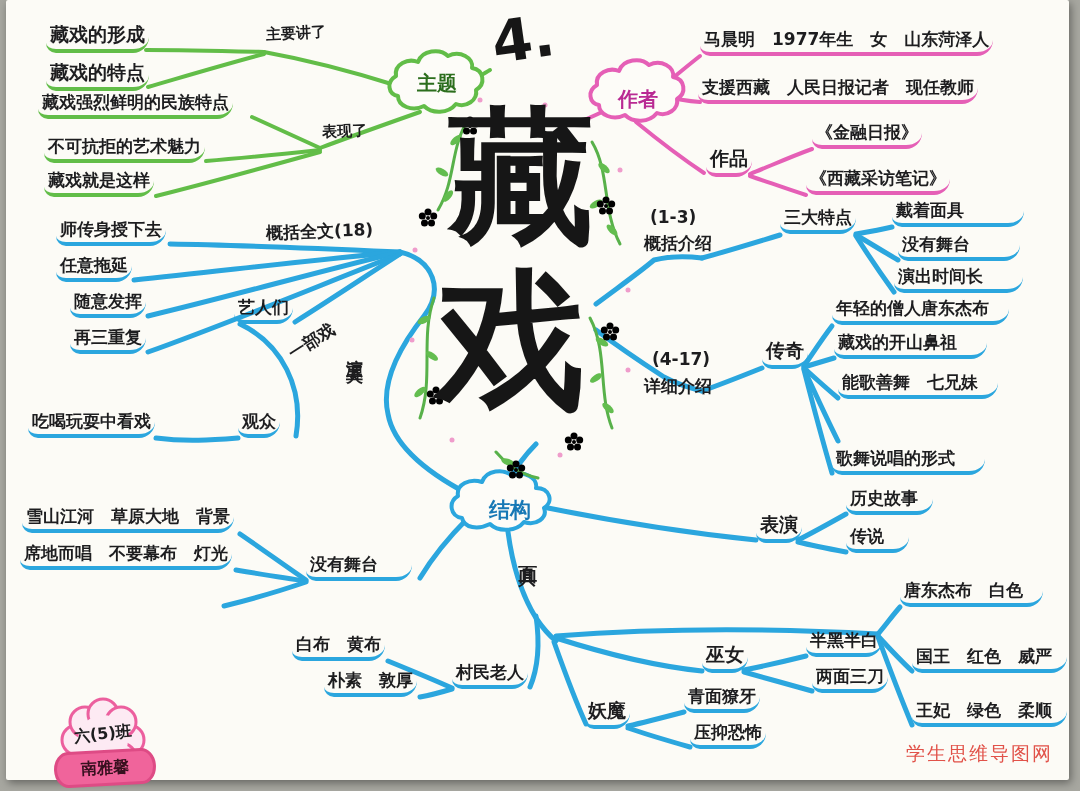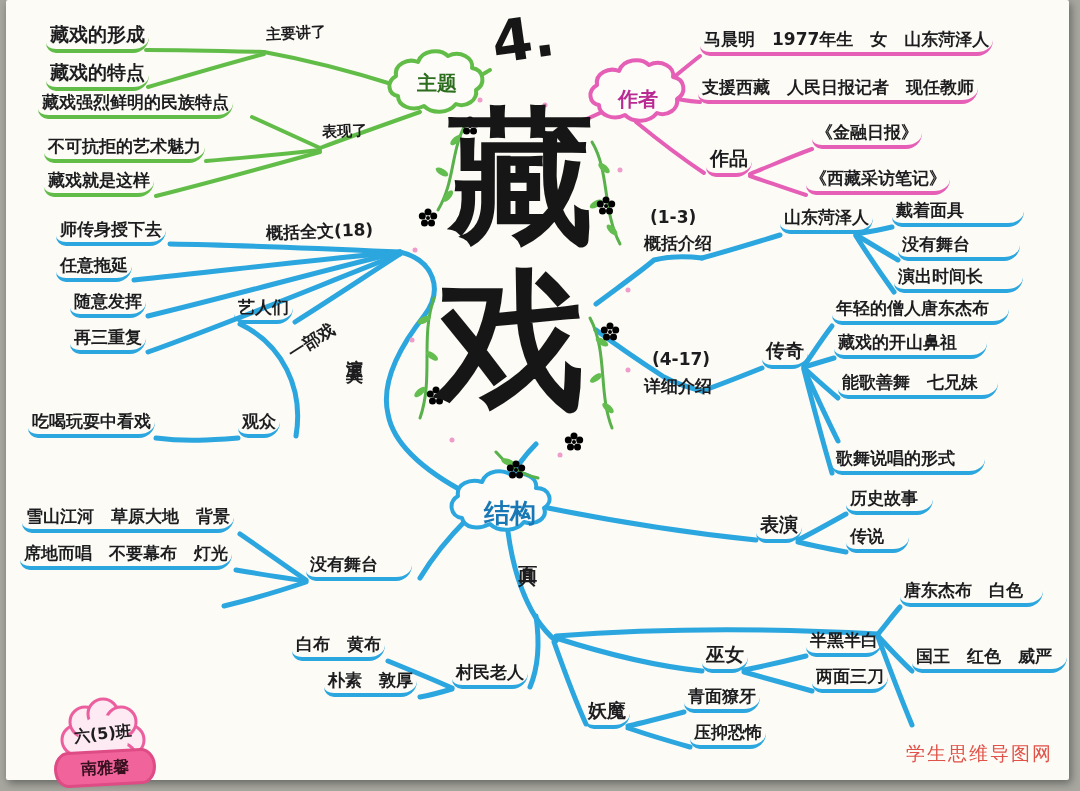"山东菏泽人" div.n { text: 山东菏泽人 -> 三大特点 }
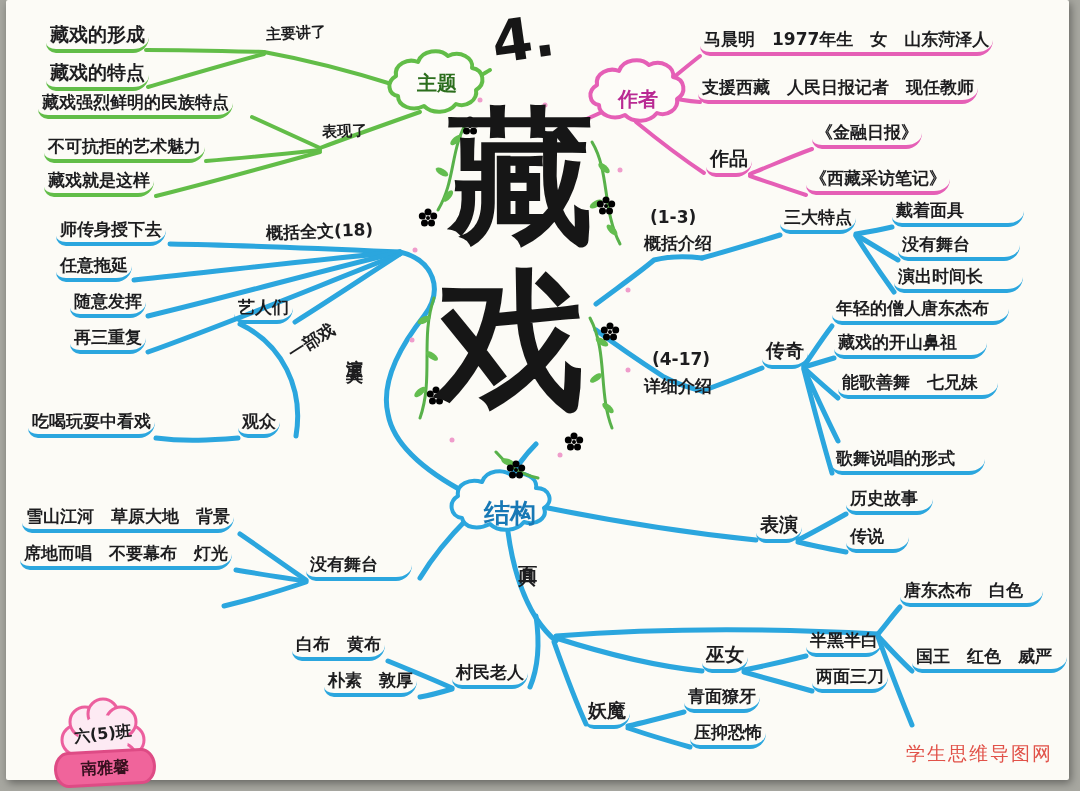"结构" .fs21 { font-size: 26px -> 21px }
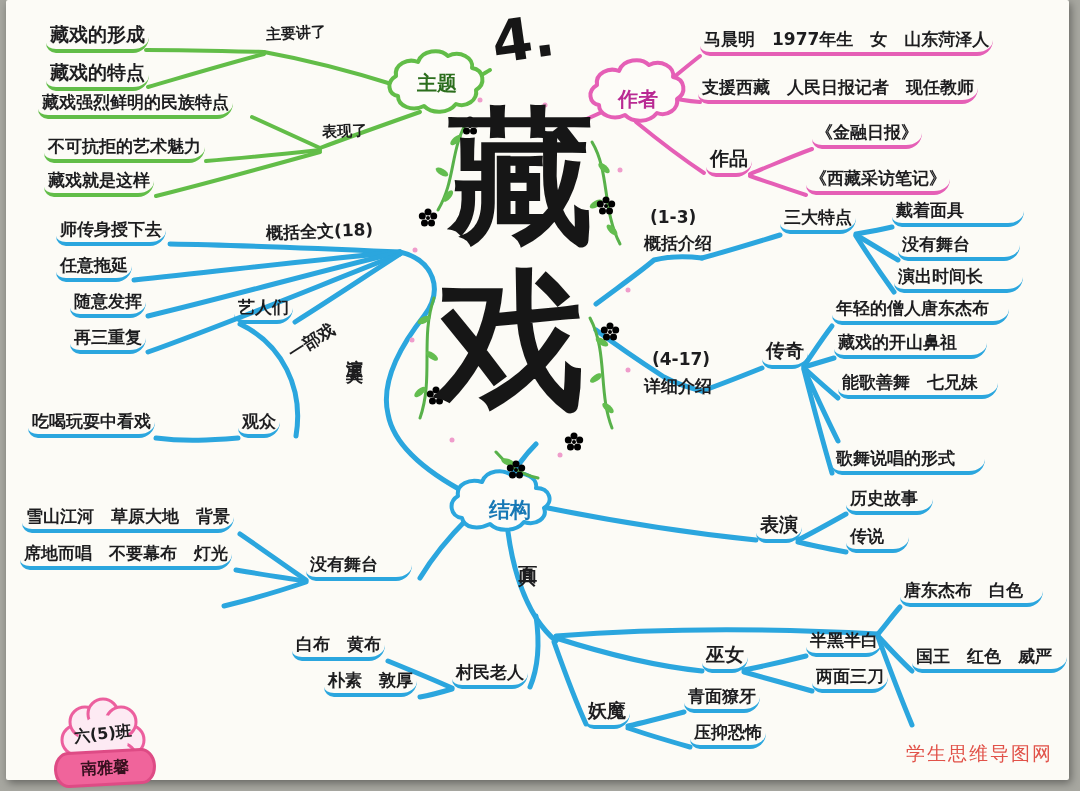"王妃 绿色 柔顺" div.n { html: none -> <div>王妃 绿色 柔顺</div> }
